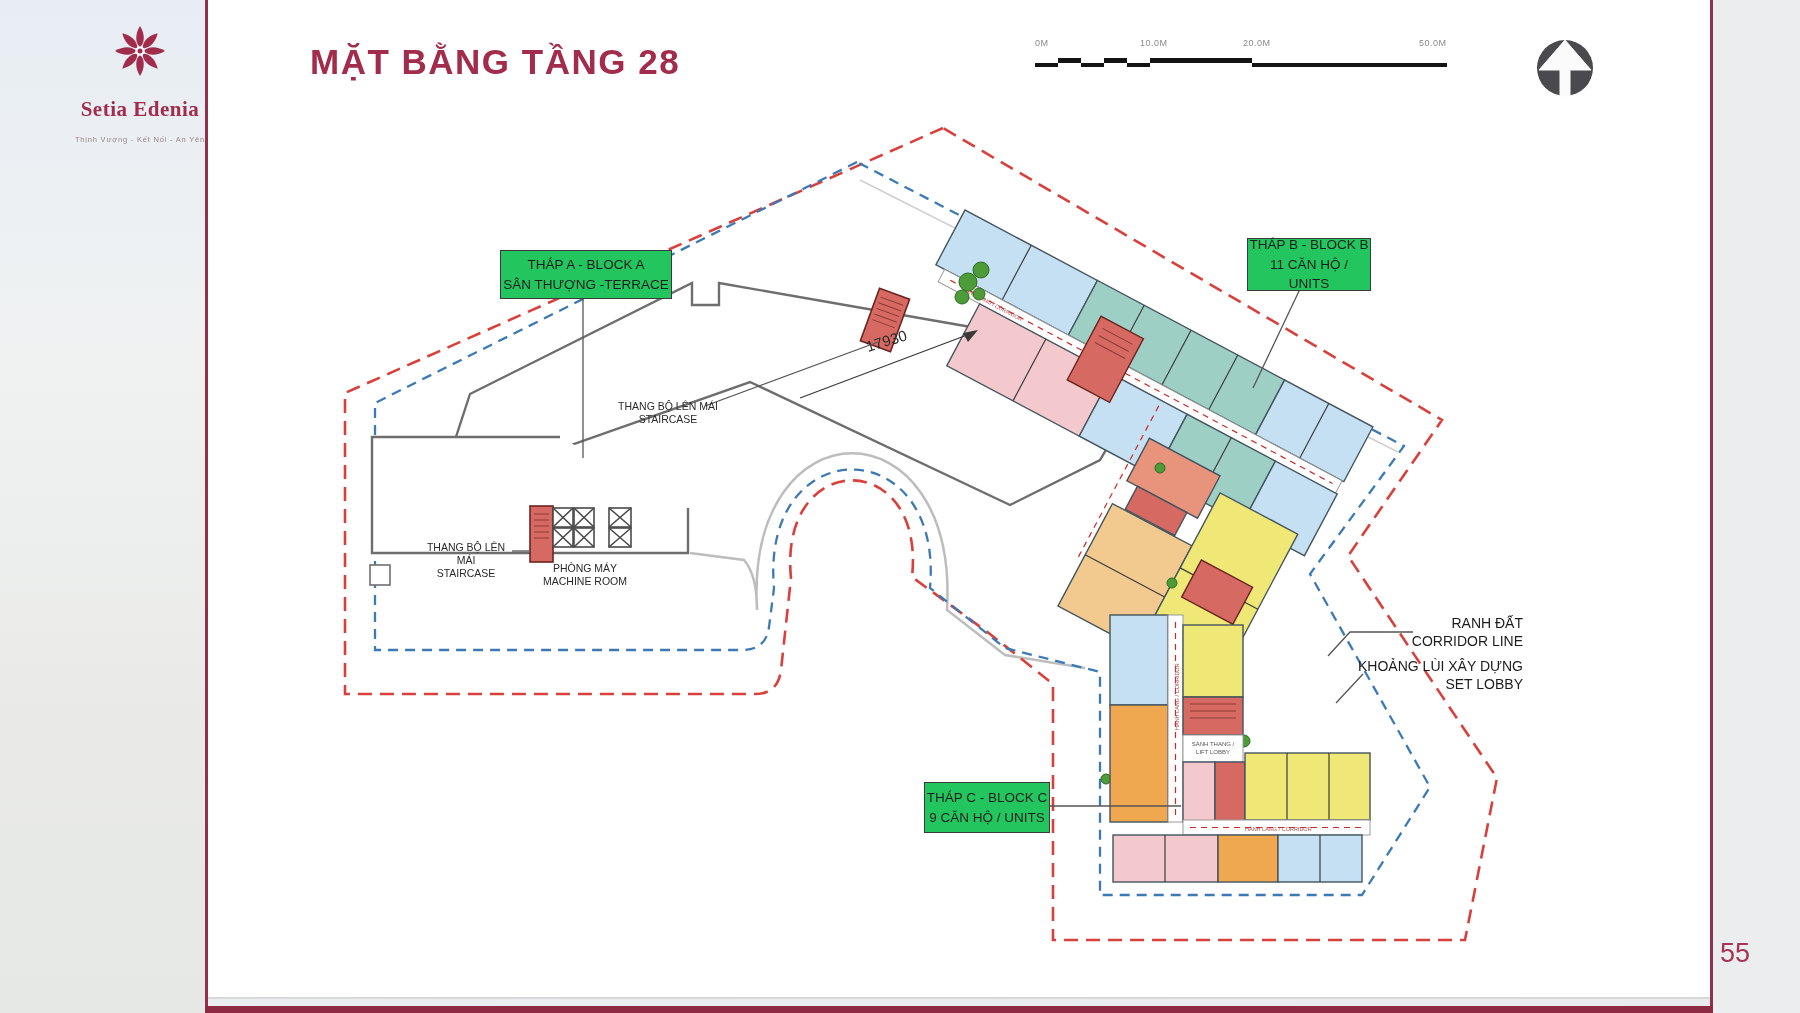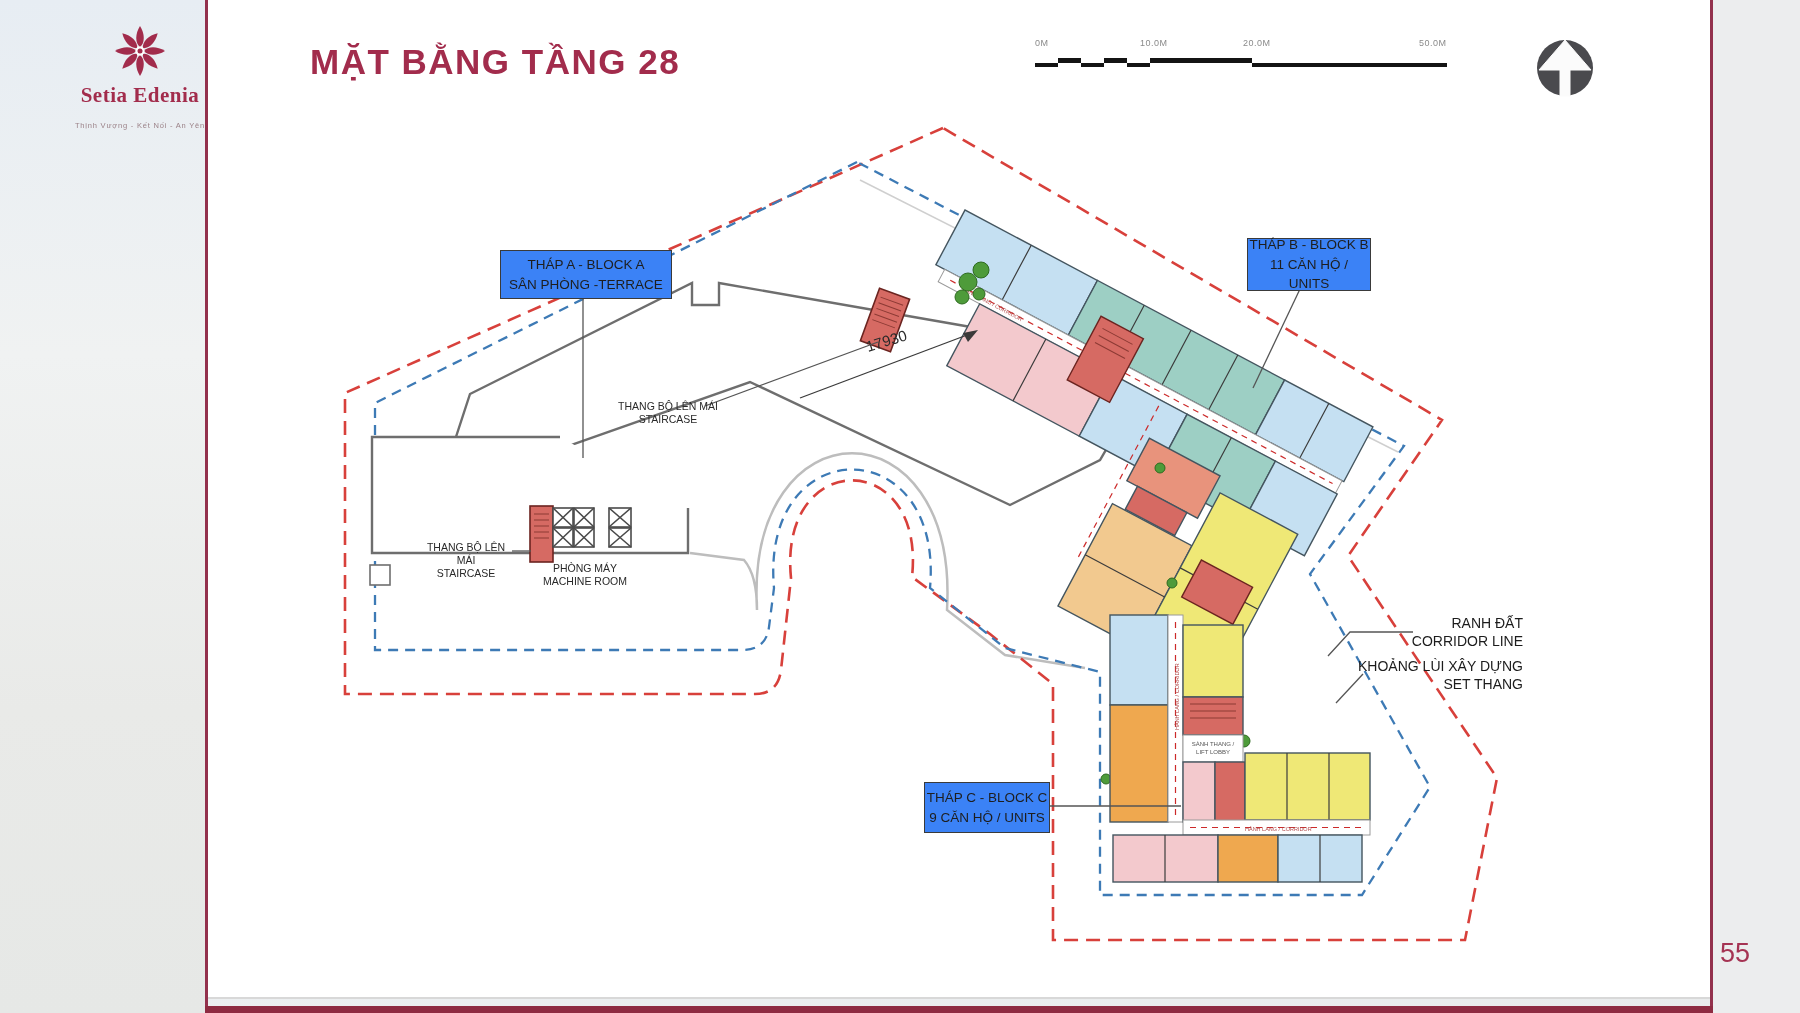"Setia Edenia" .logo-name { margin-top: 2px -> 16px }
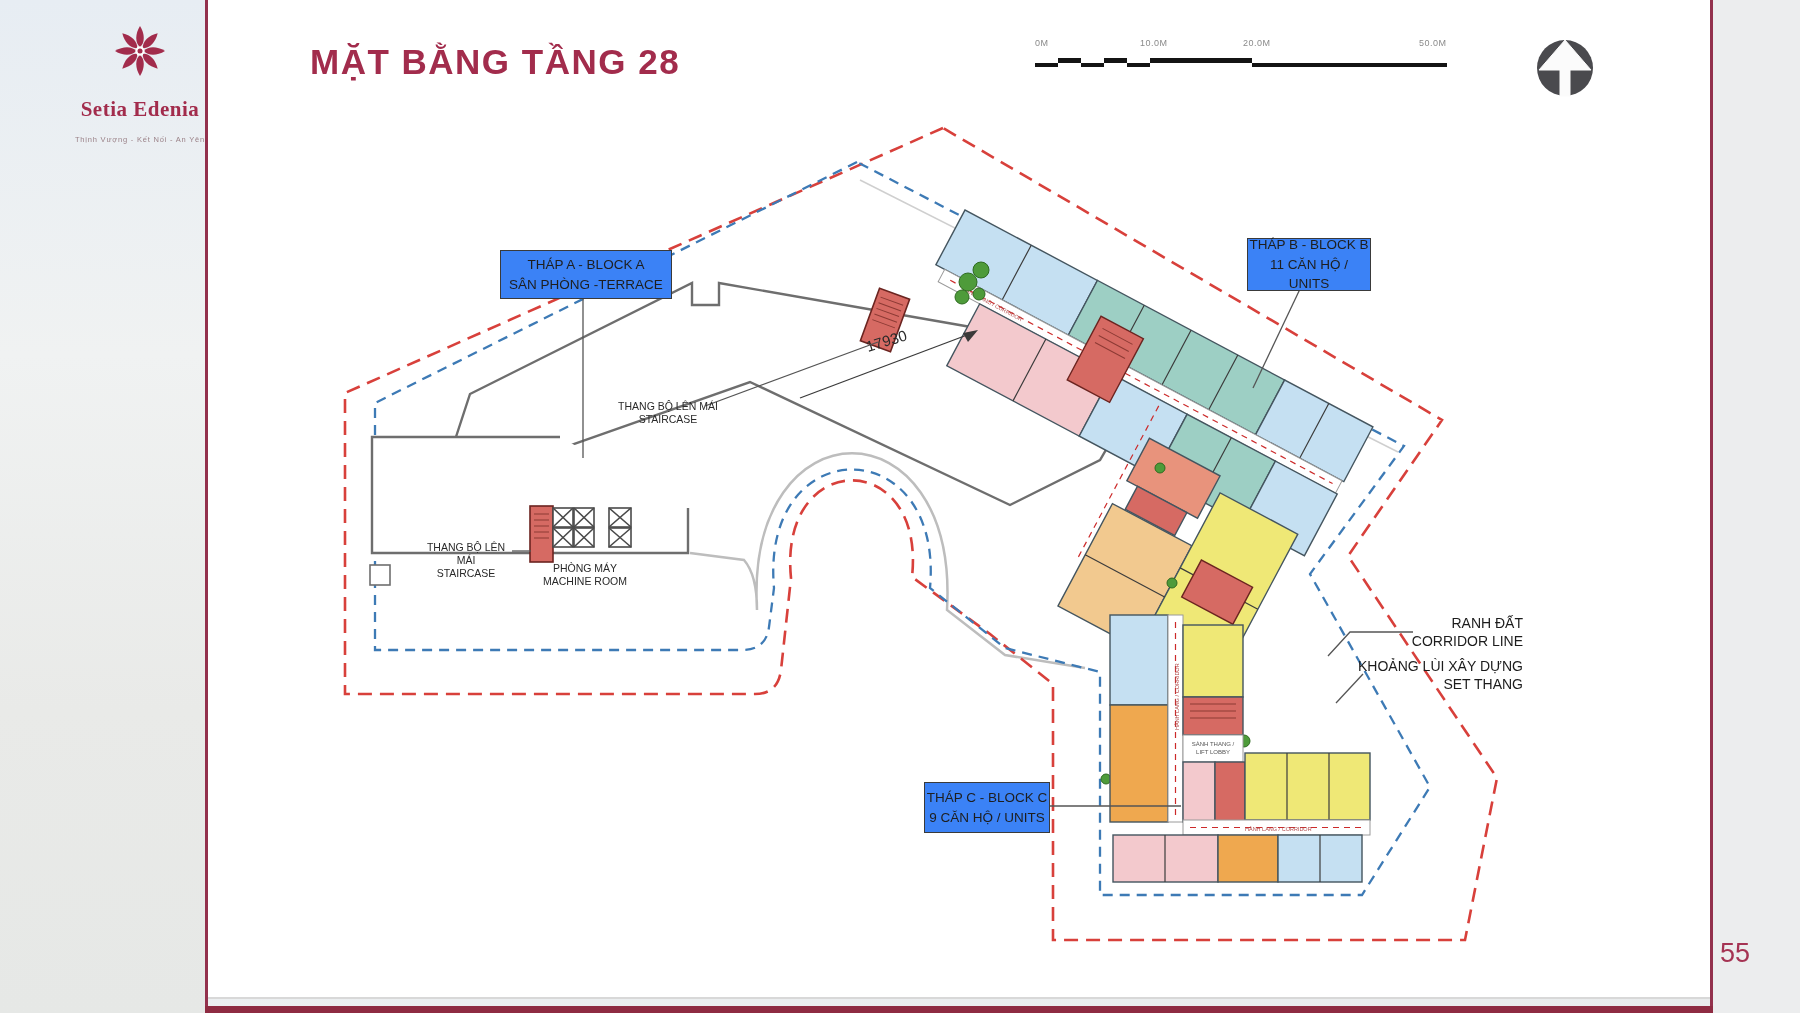"THÁP B - BLOCK B" .plan-label { background: #3b82f6 -> #22c55e }
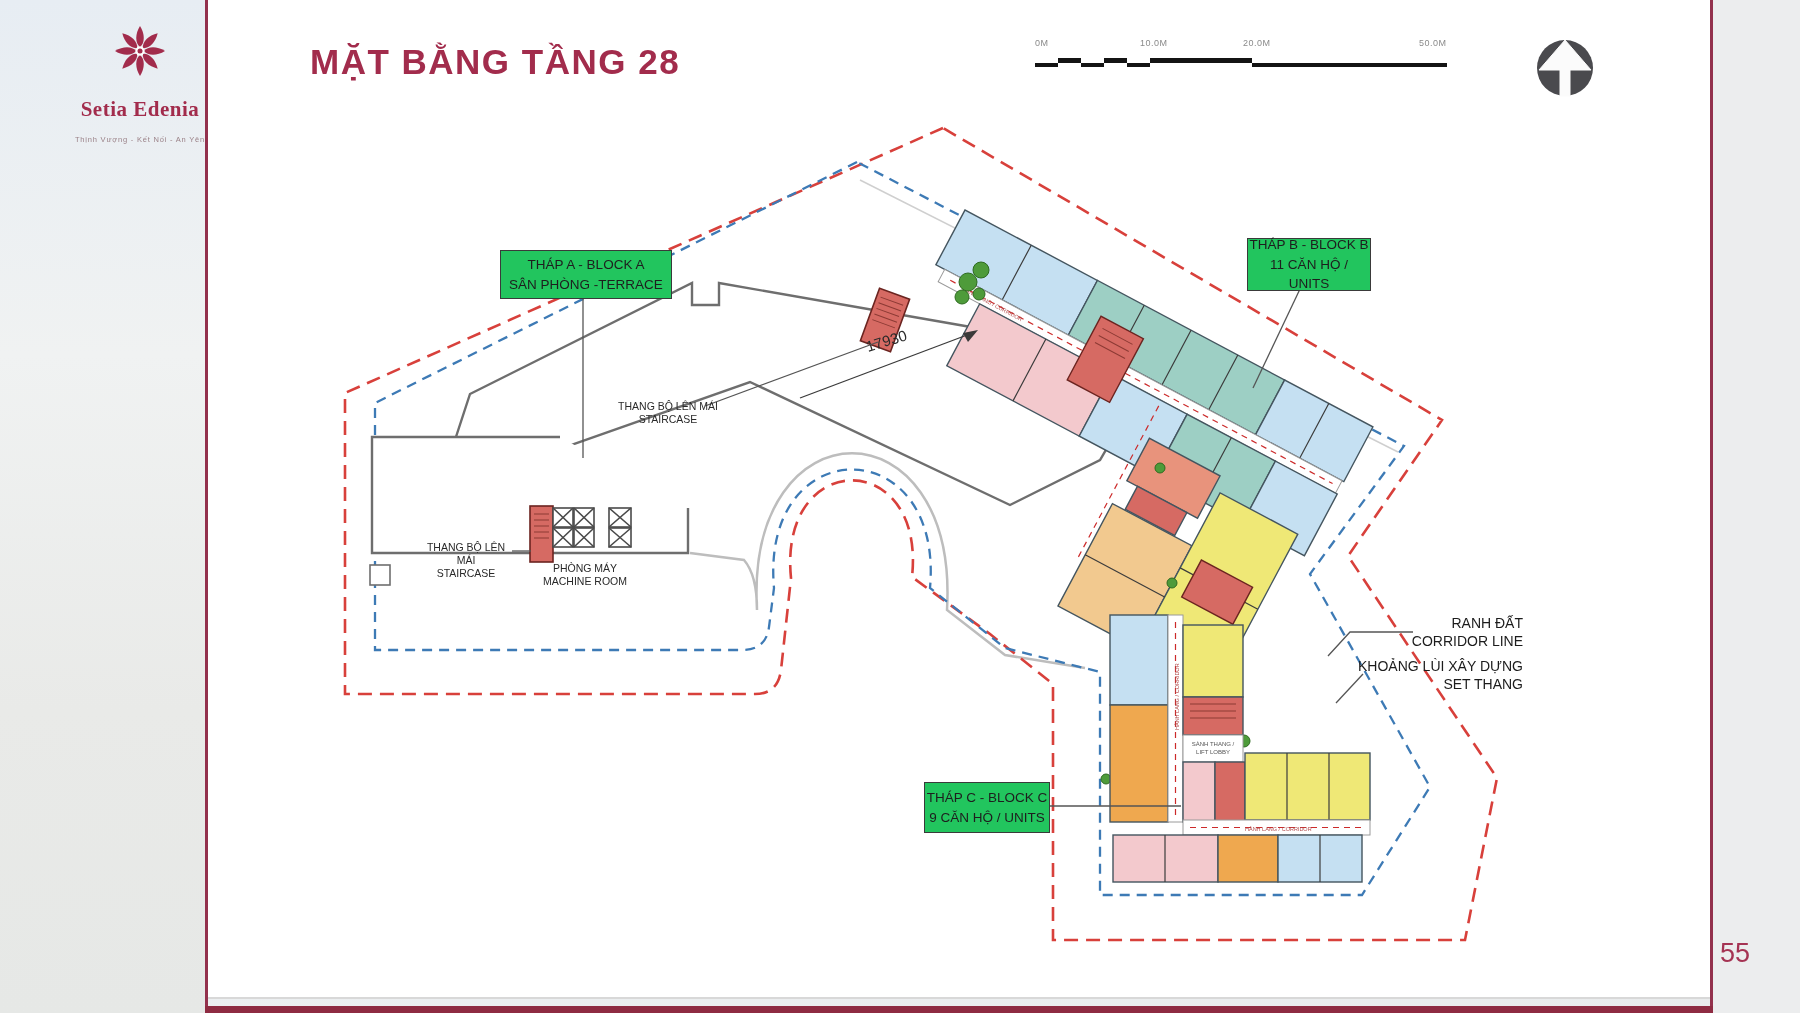"SÂN PHÒNG -TERRACE" span { text: PHÒNG -> THƯỢNG }
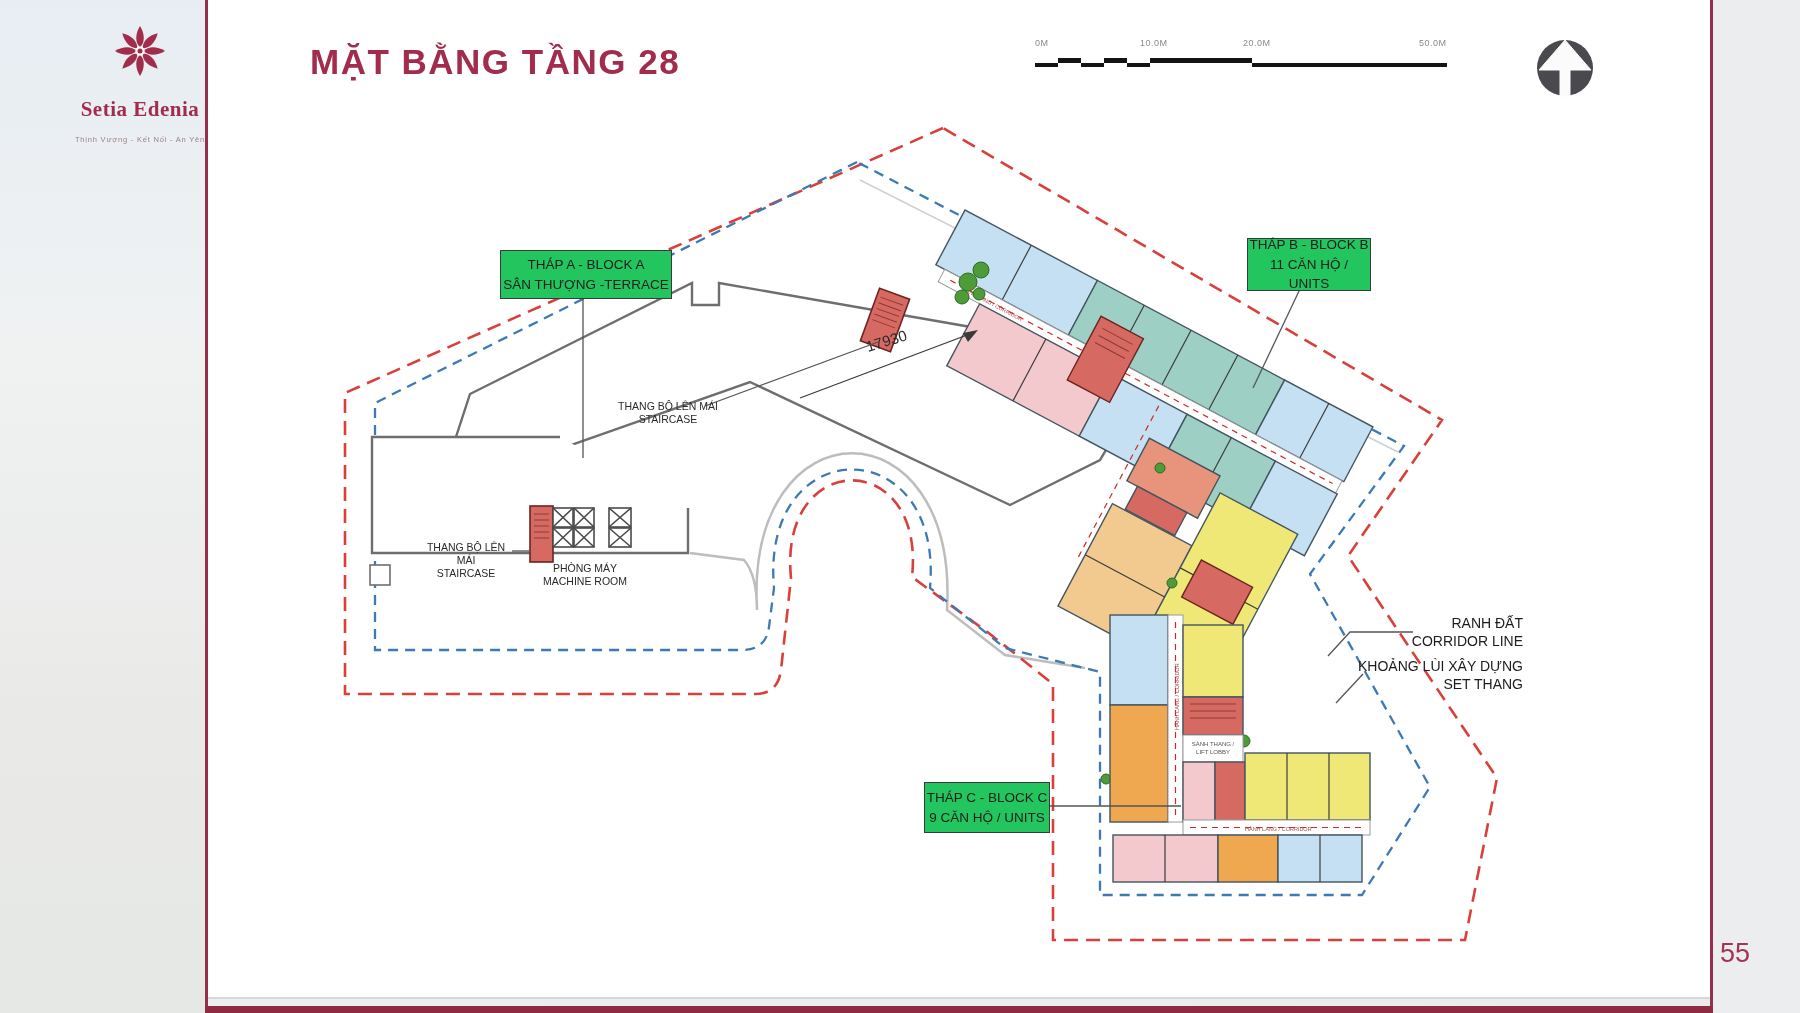"SET THANG" div { text: THANG -> LOBBY }
